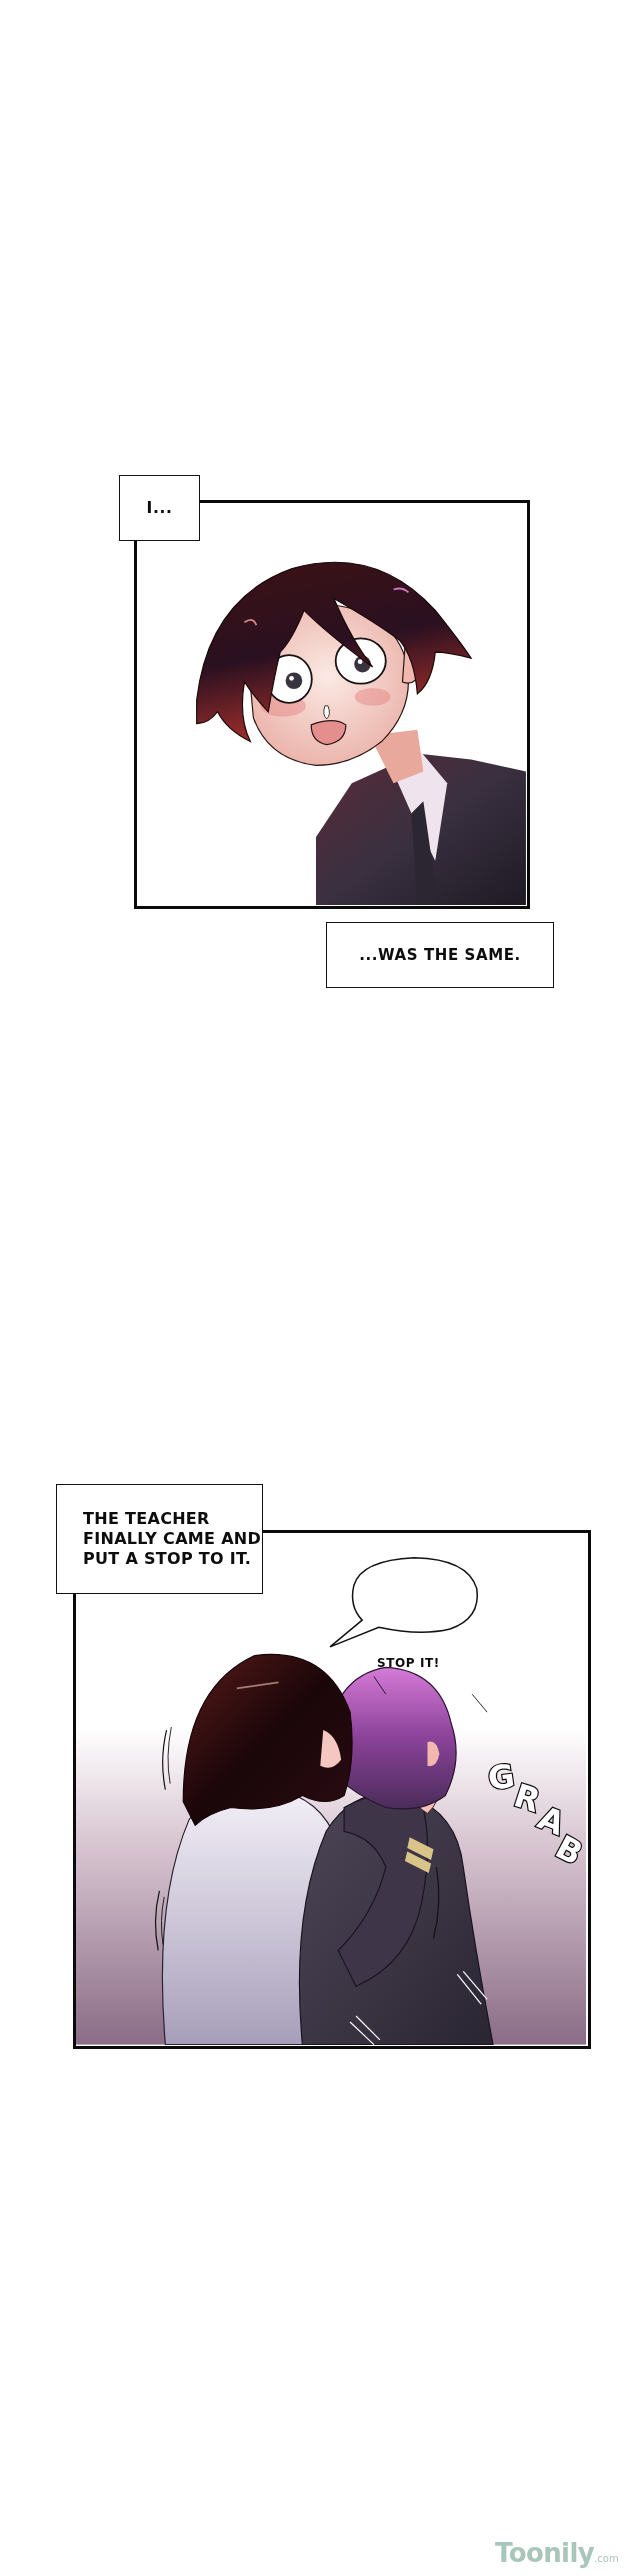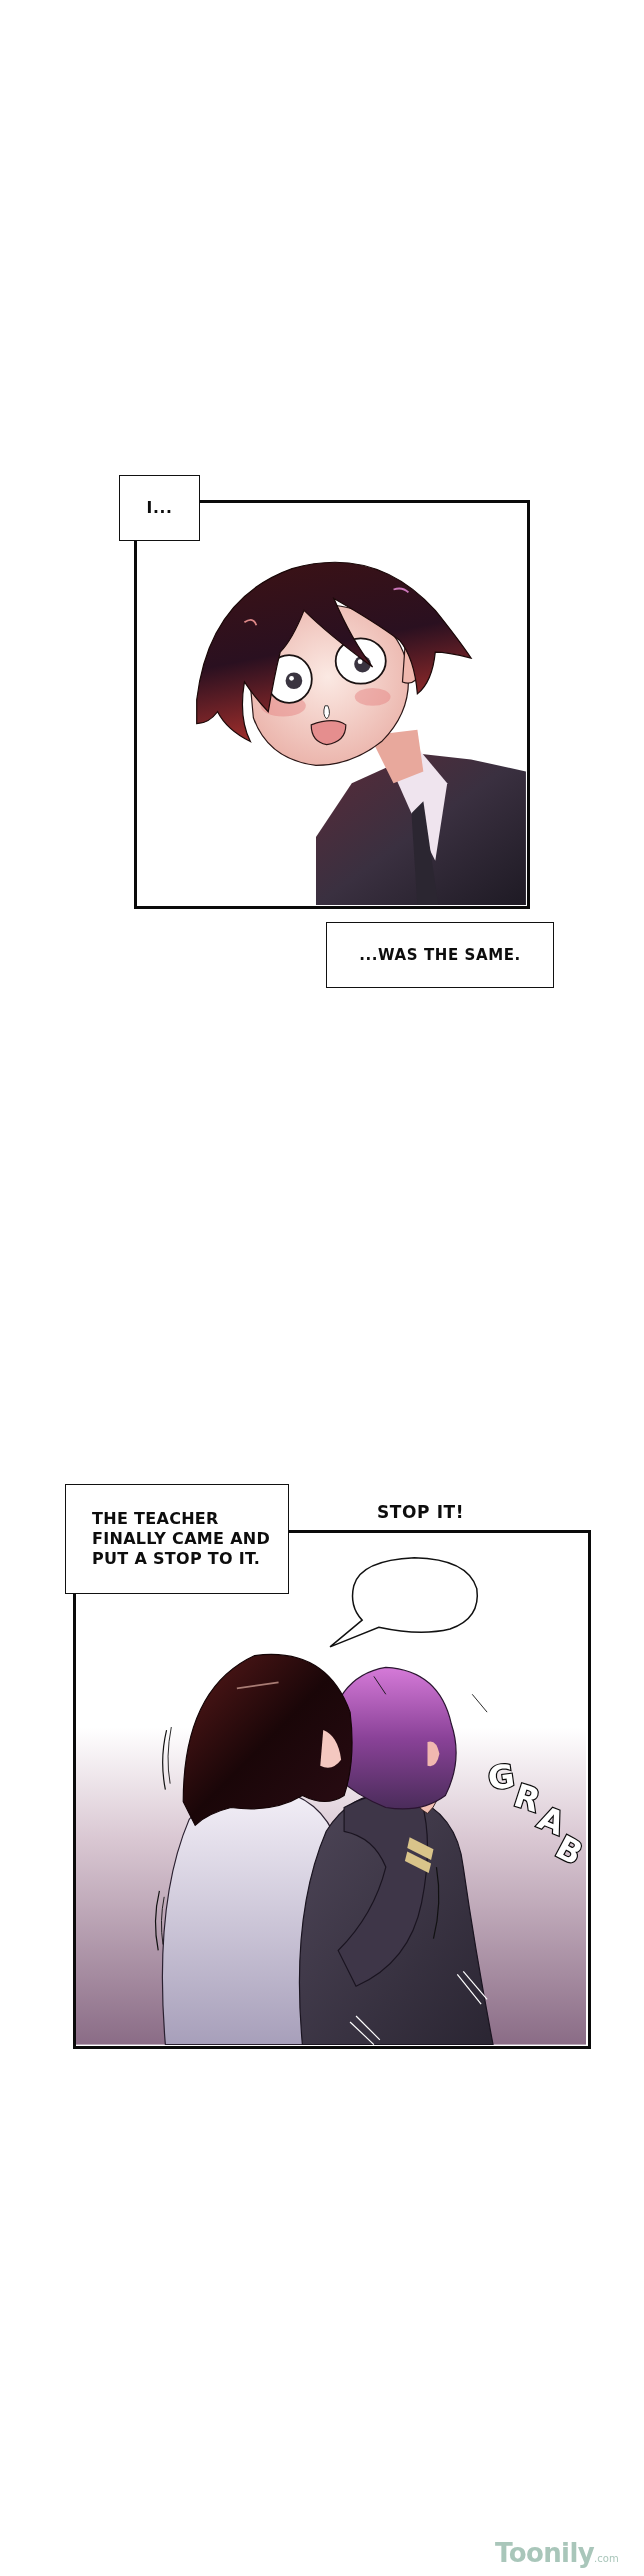"THE TEACHER" div.caption { margin-left: 9px -> none; width: 224px -> 207px }
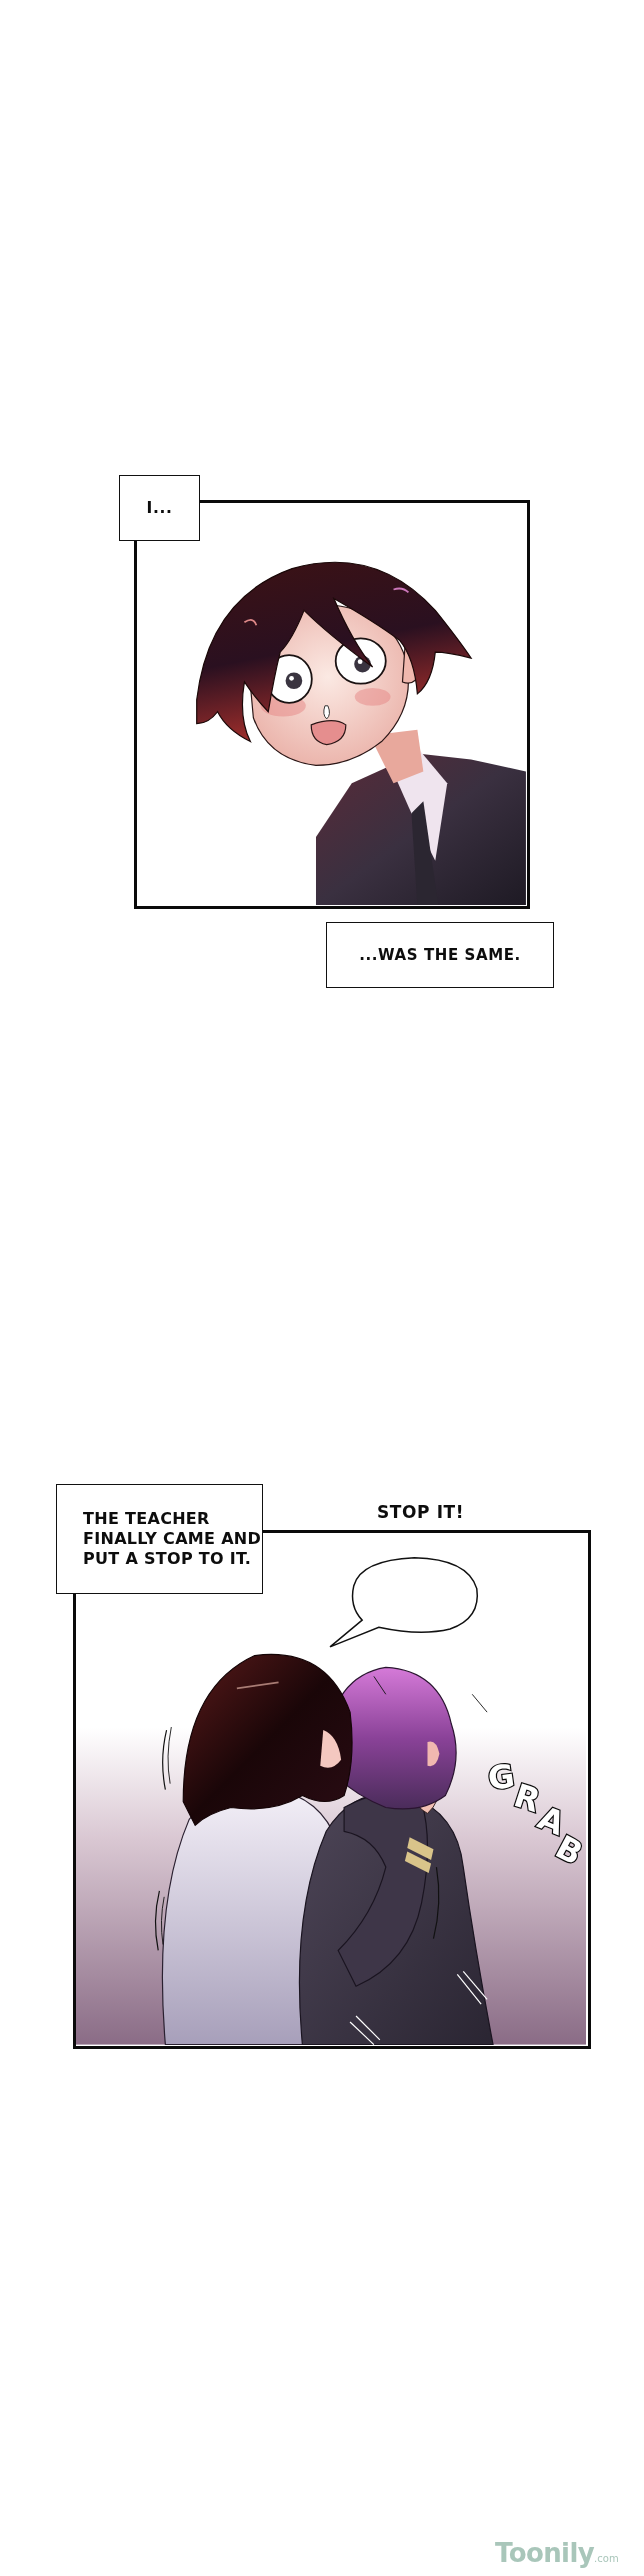"STOP IT!" span.comic-text { font-size: 17px -> 12px; top: 1502px -> 1656px }
